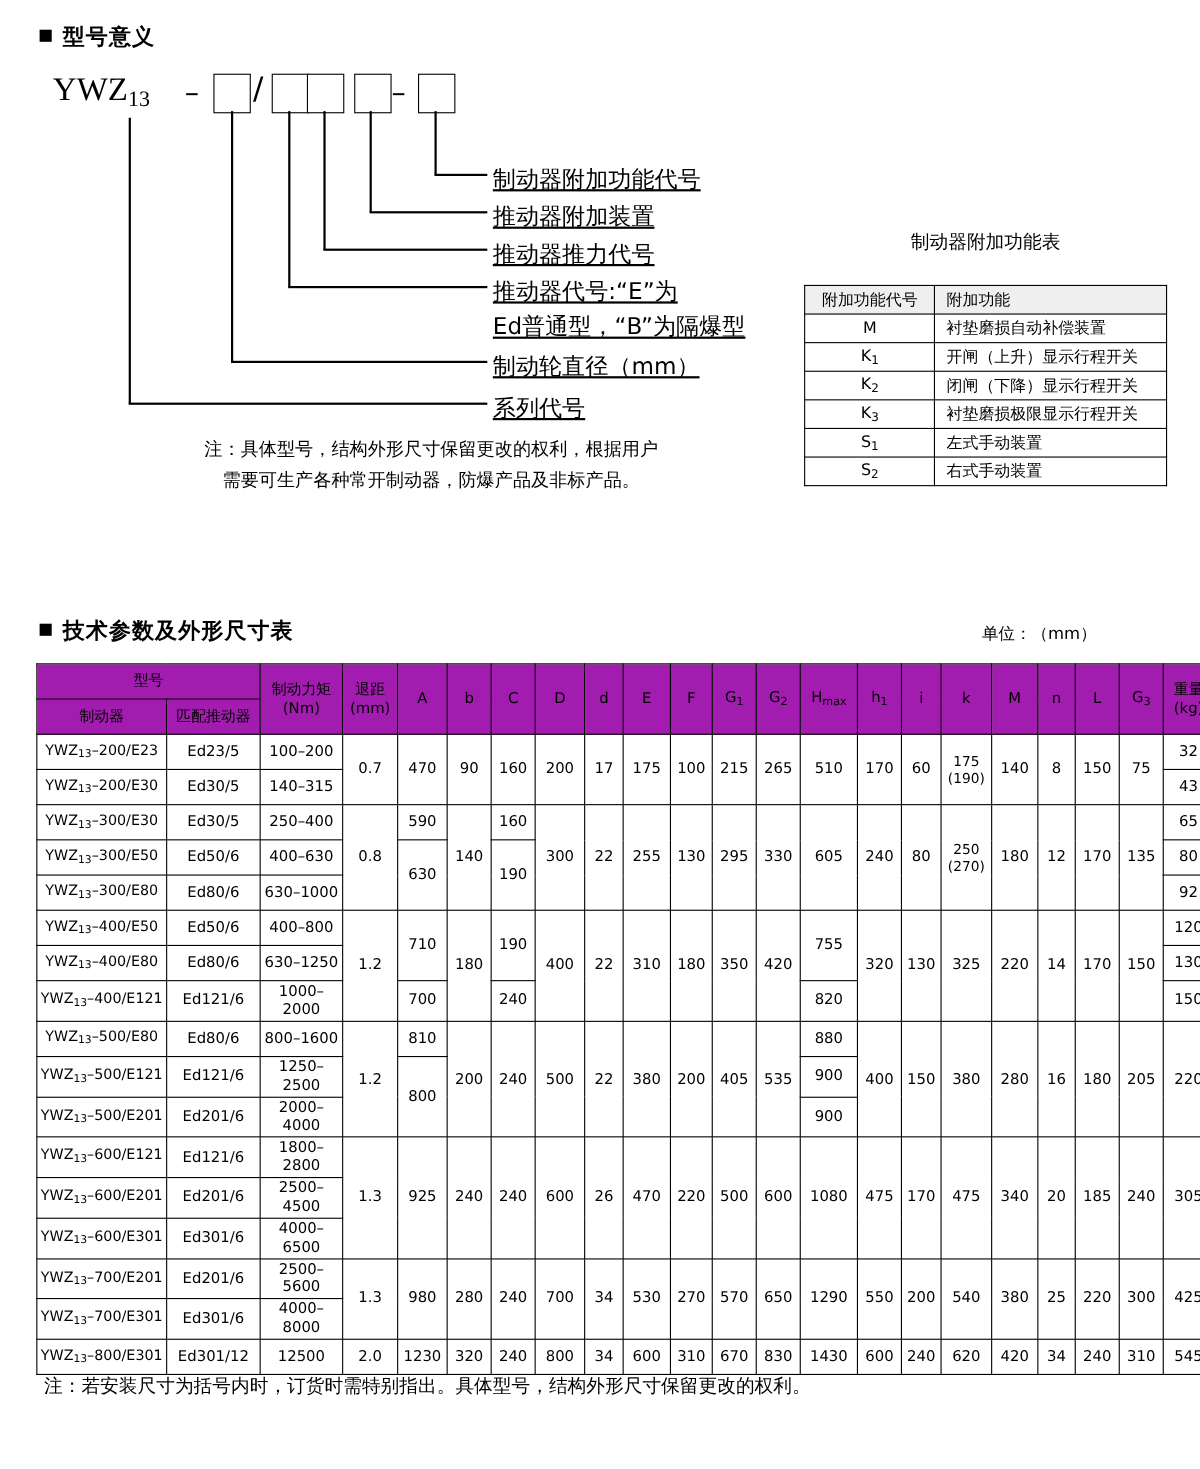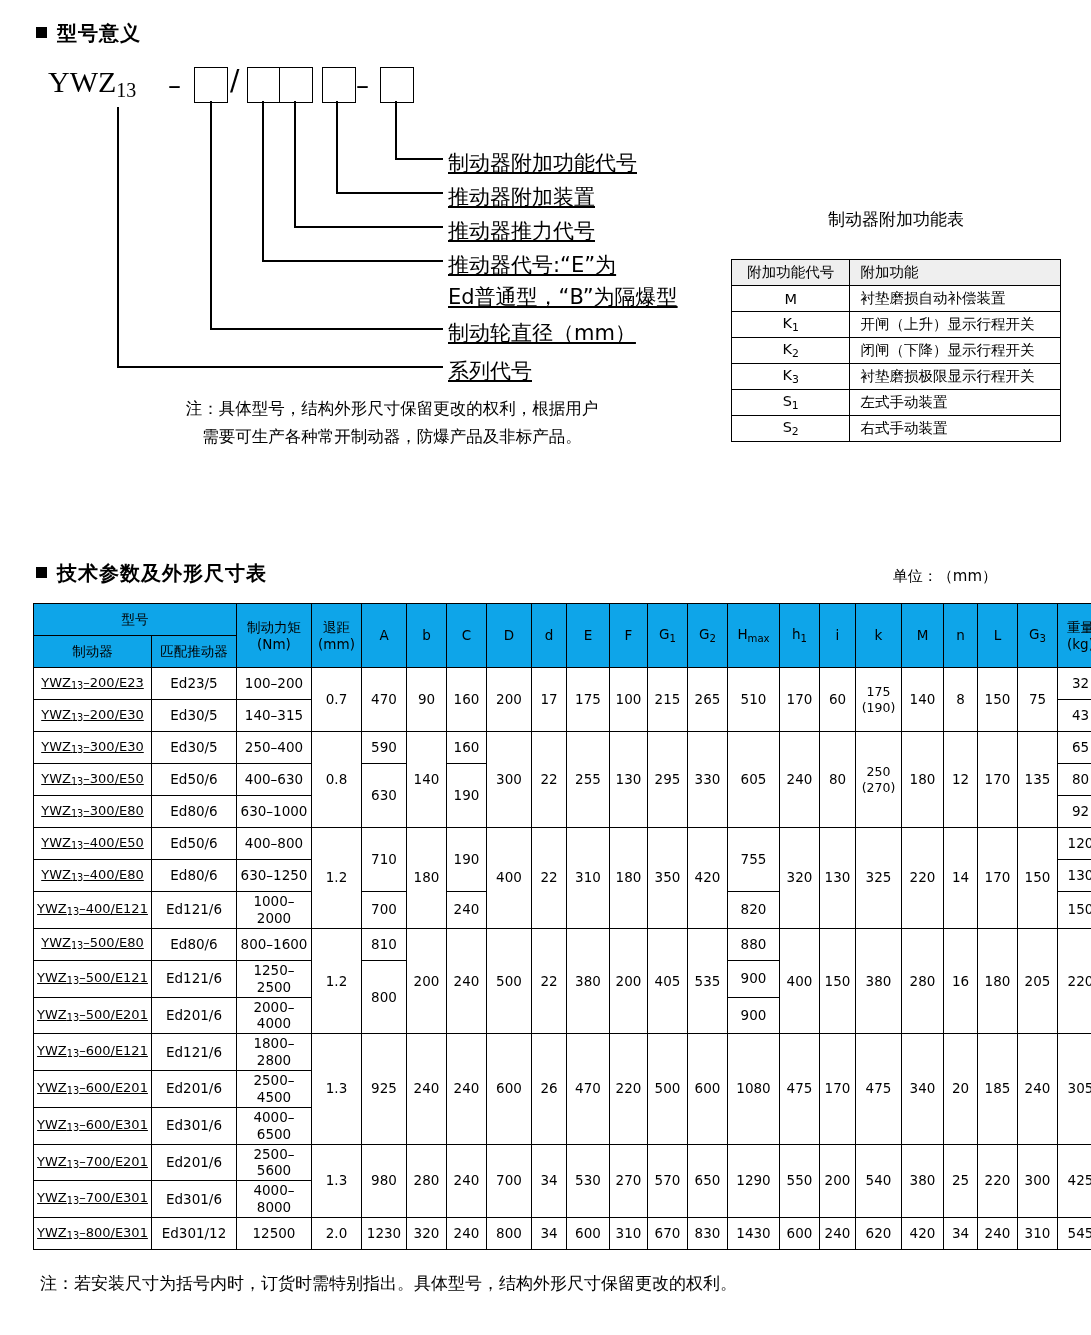"型号" table#spec th { background: #0ea5e9 -> #a21caf }
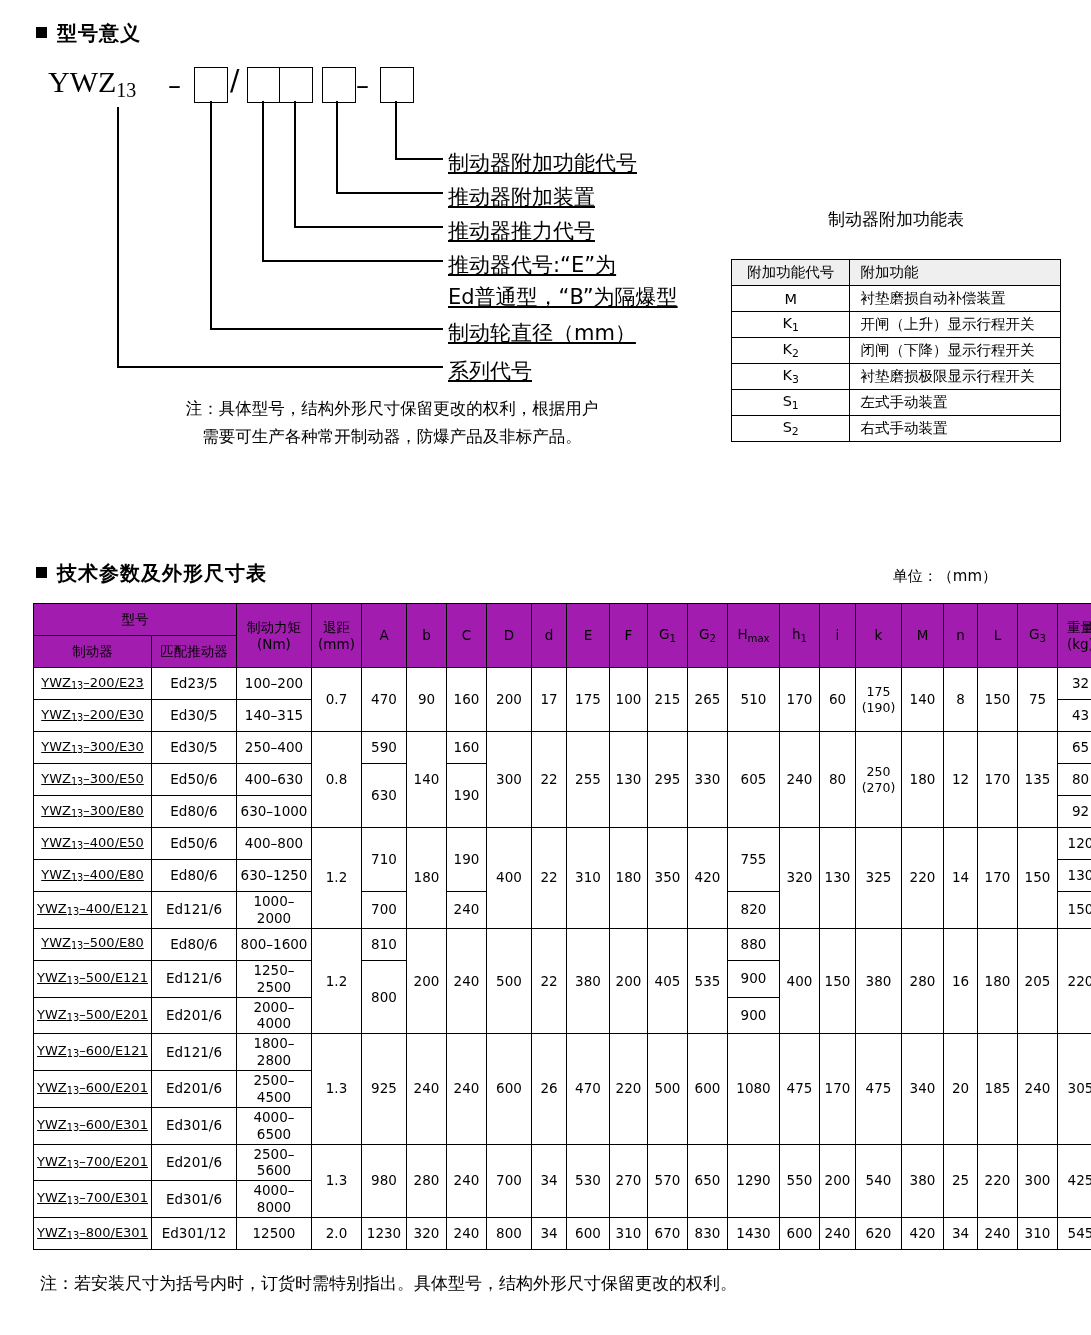"YWZ13–200/E23" table#spec td.model { text-decoration: underline -> none }
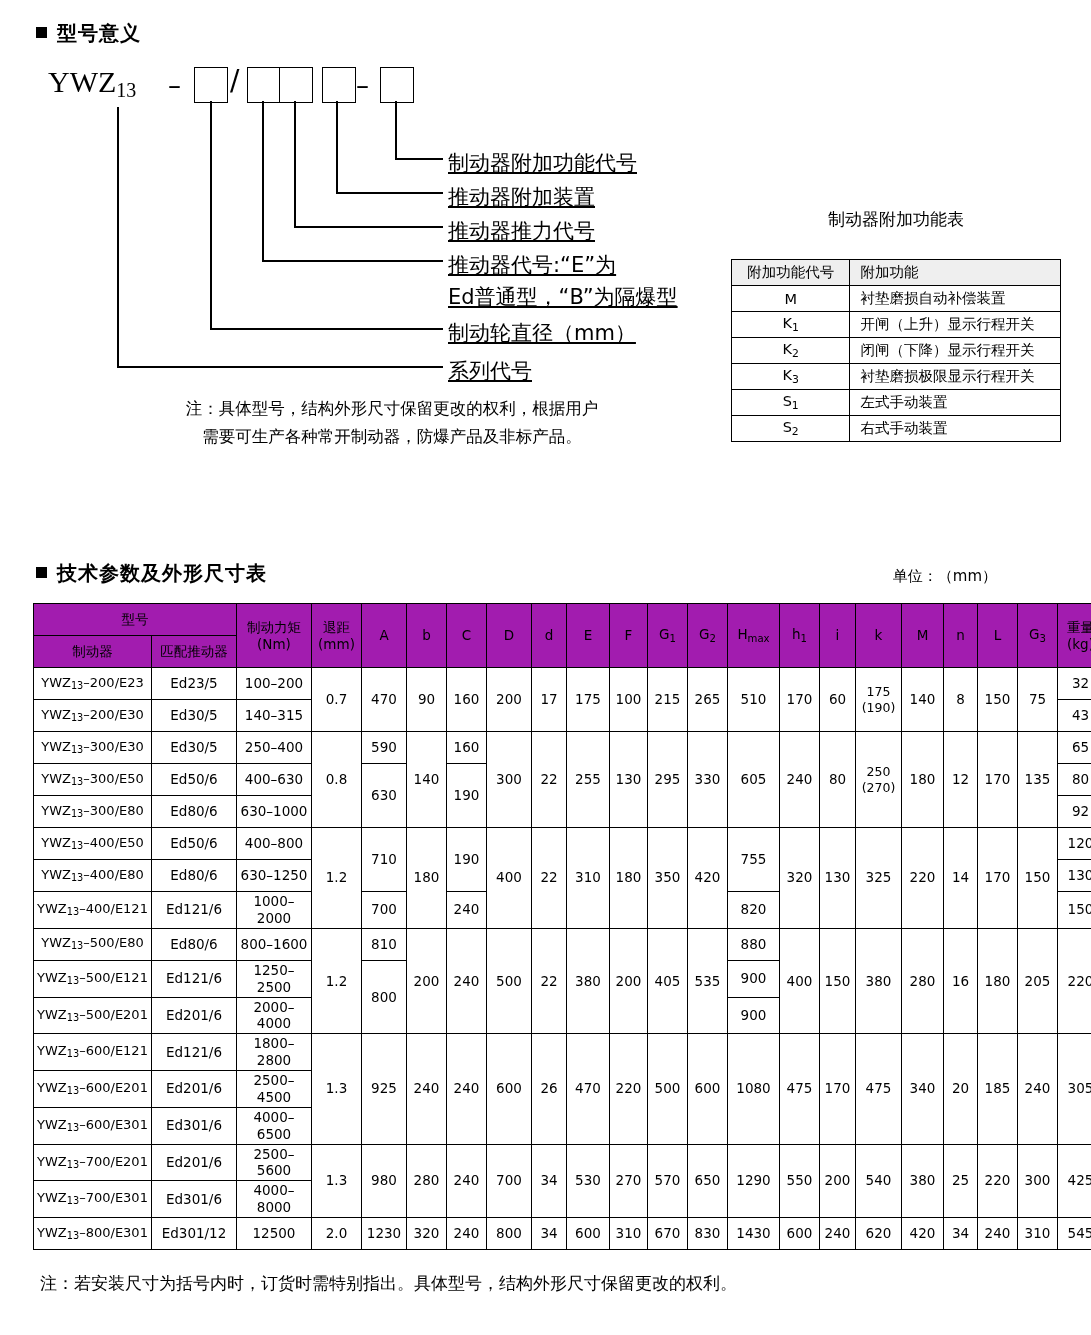"注：若安装尺寸为括号内时，订货时需特别指出。具体型号，结构外形尺寸保留更改的权利" #bottom-note { margin-top: 24px -> none }
